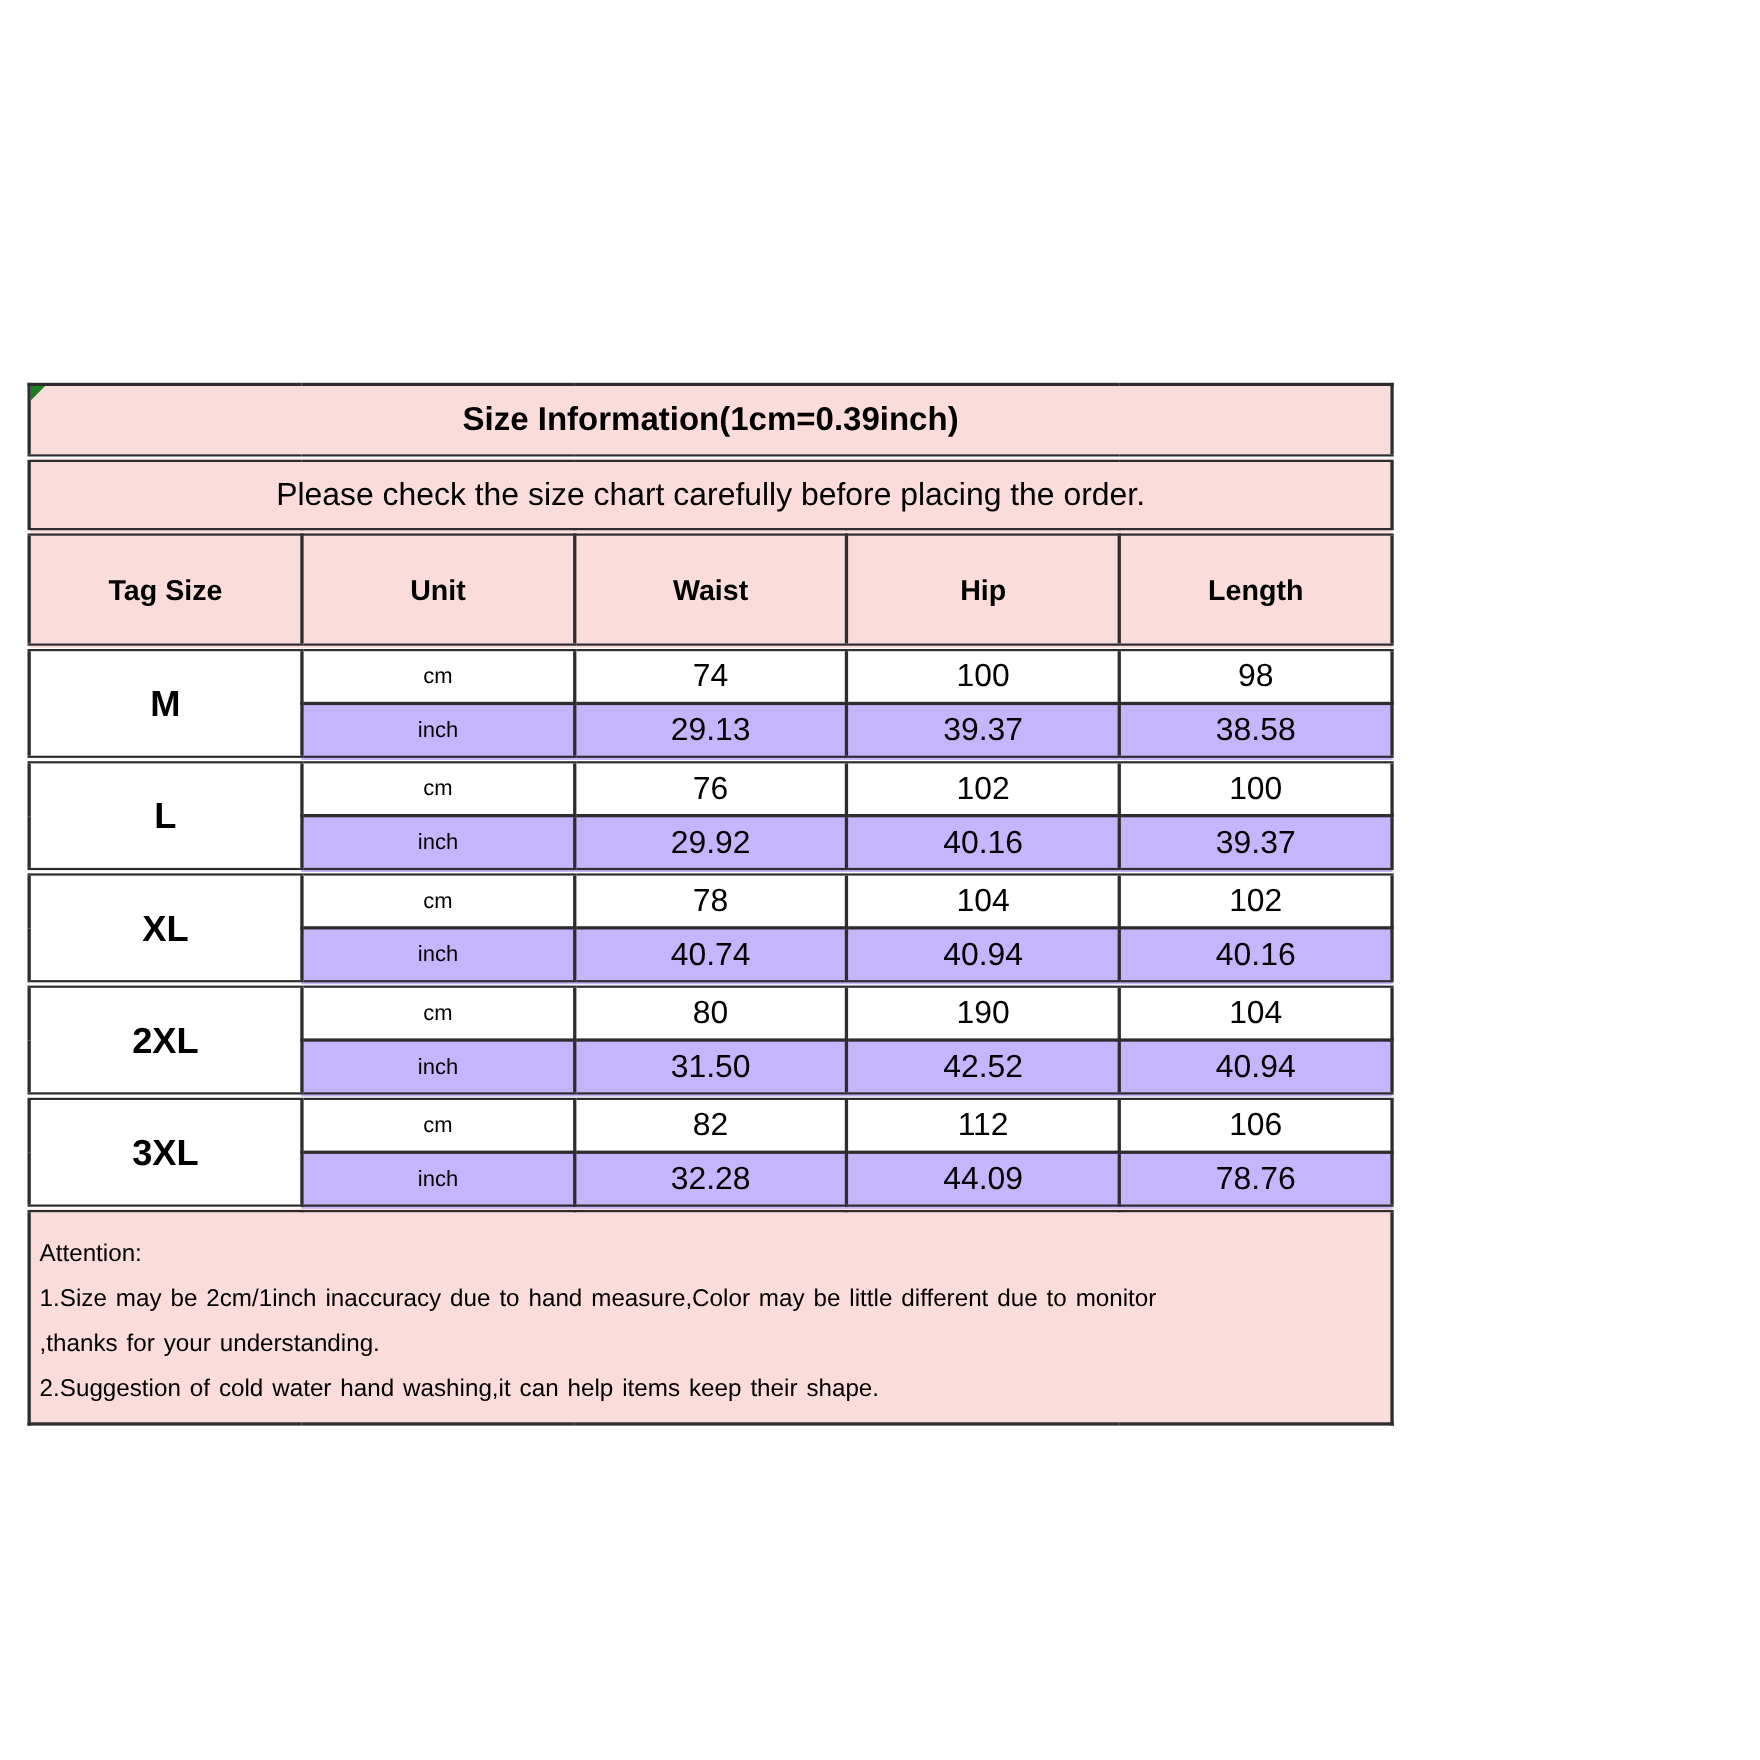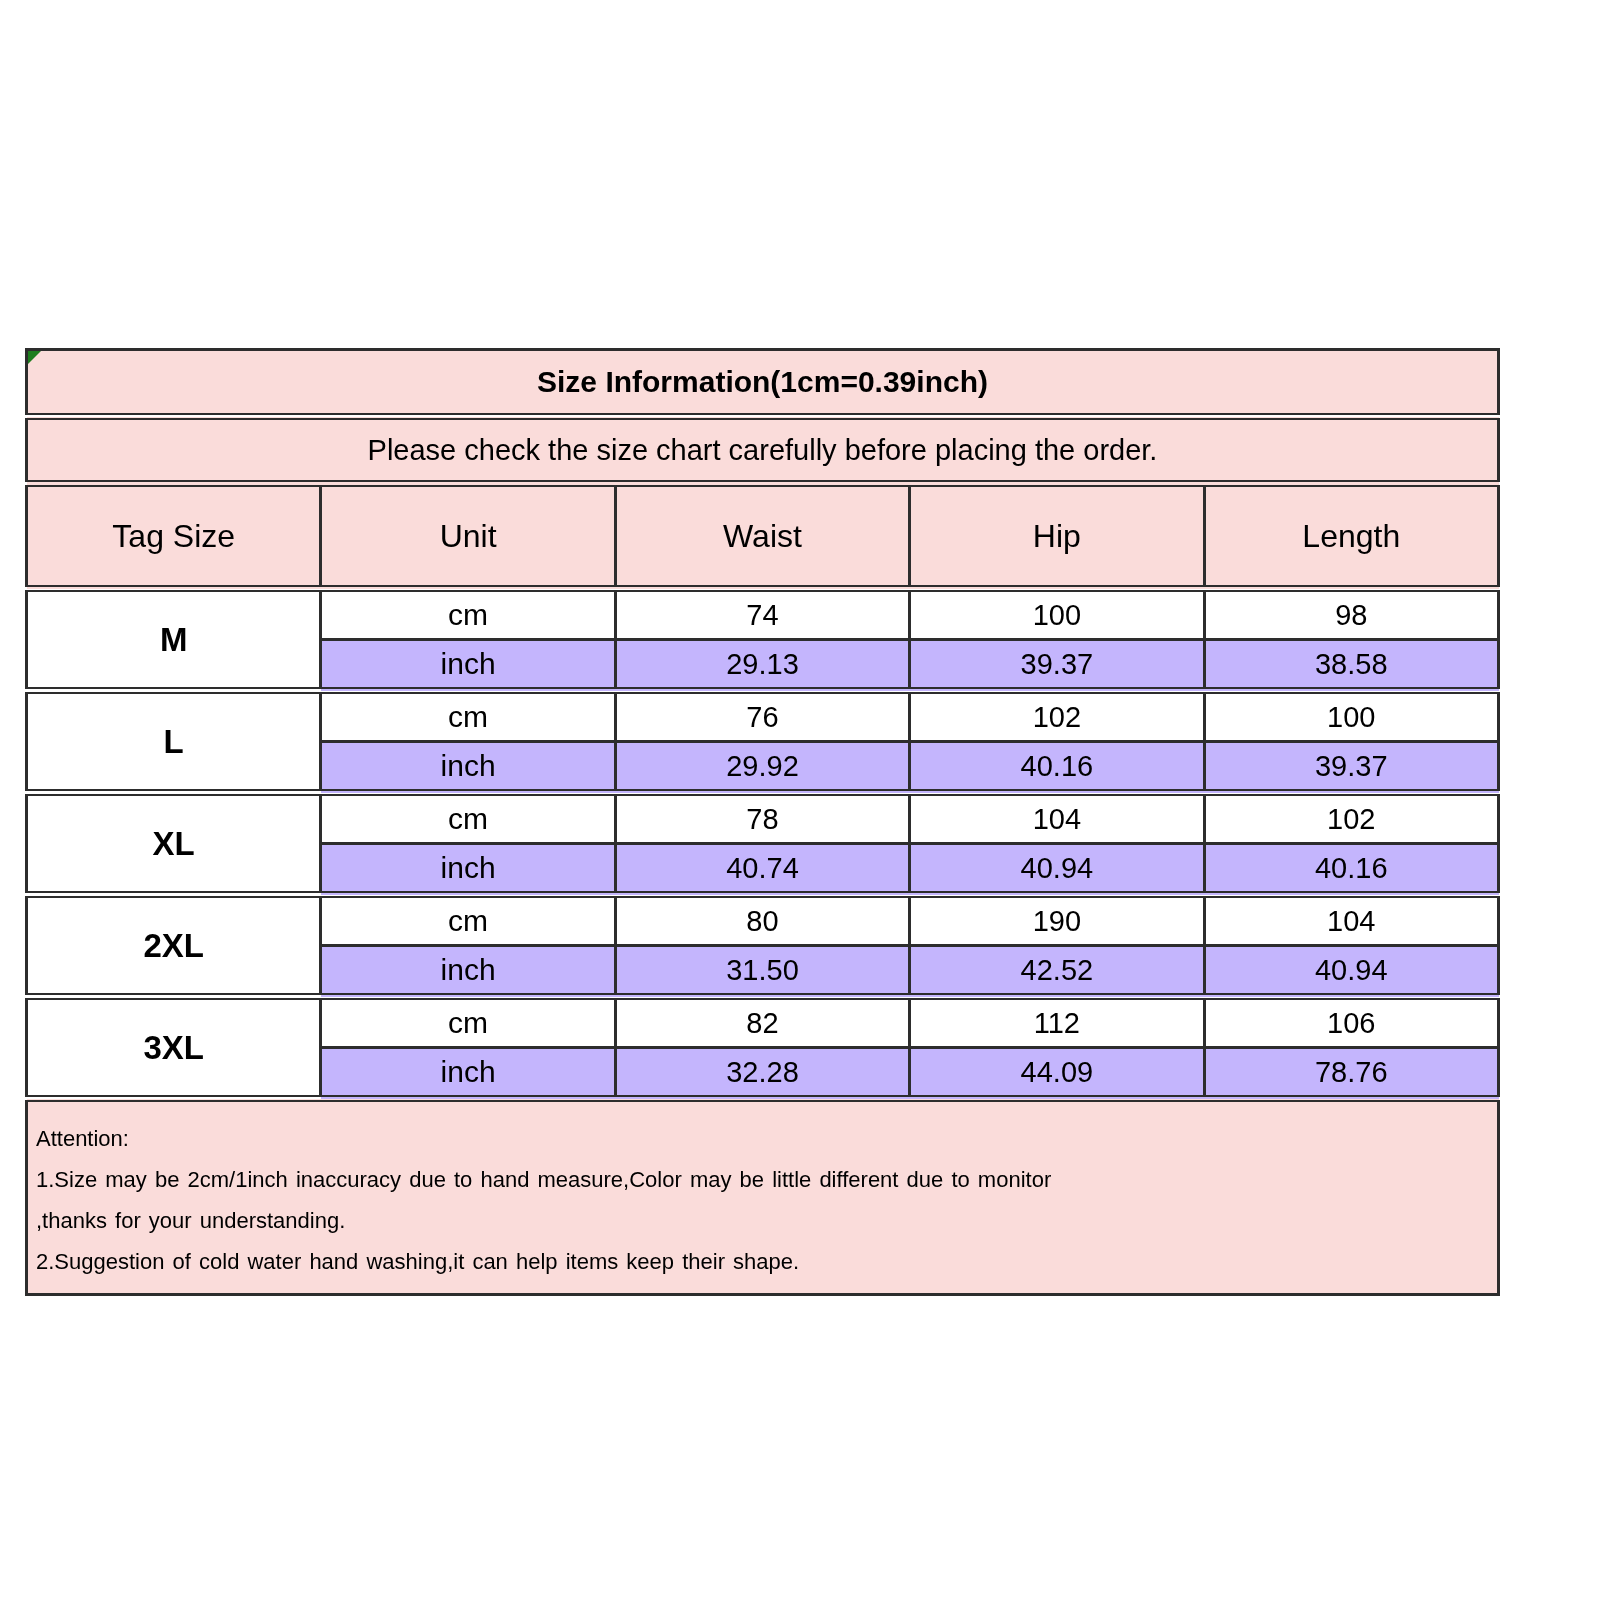"Size Information(1cm=0.39inch)" table.size-table { width: 1475px -> 1242px }
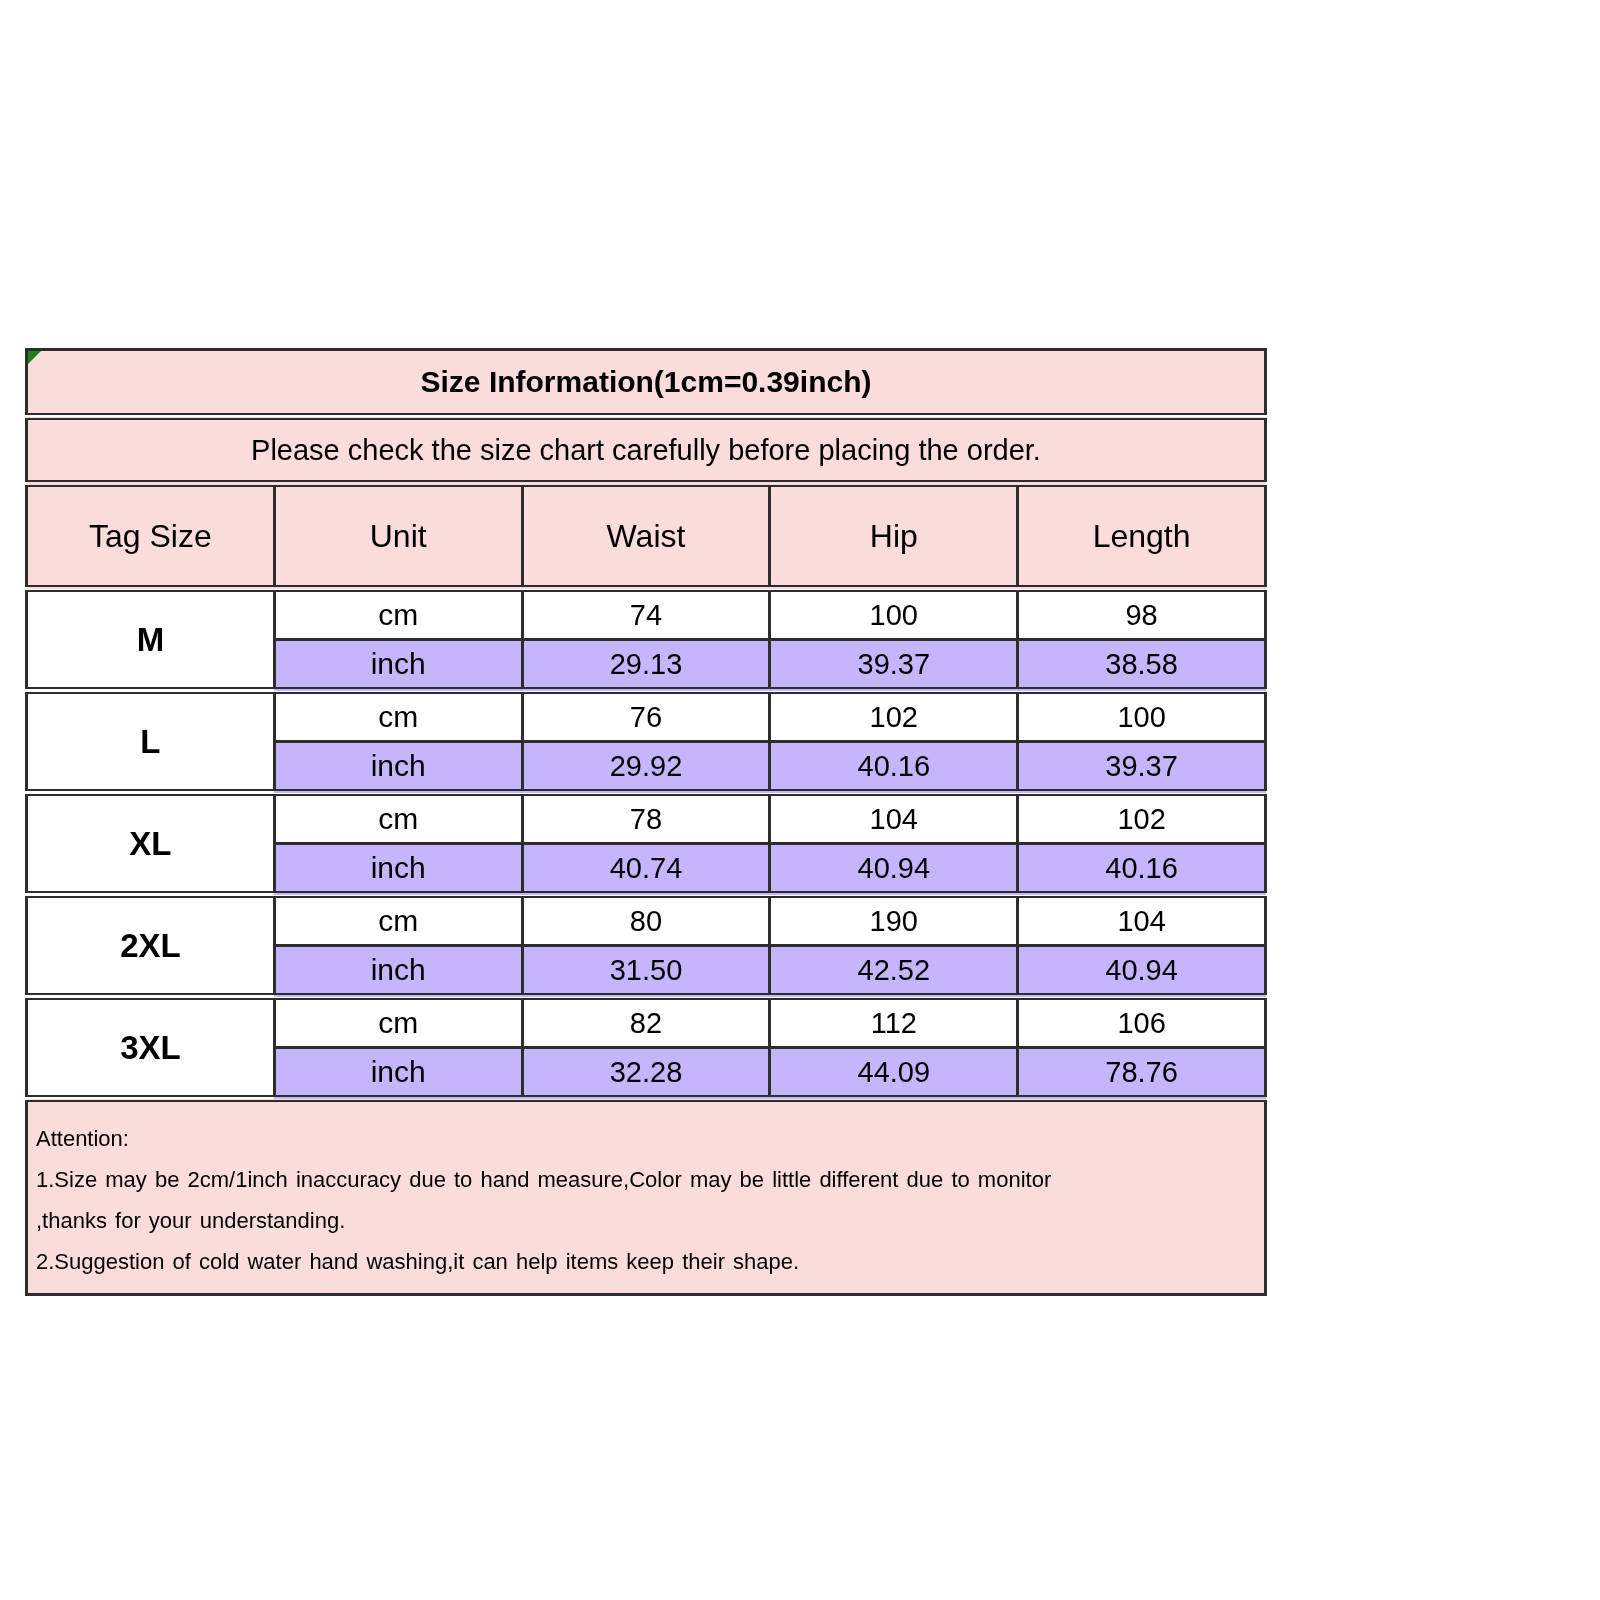"Tag Size" tr.row-header th { font-size: 32px -> 26px; font-weight: normal -> bold }
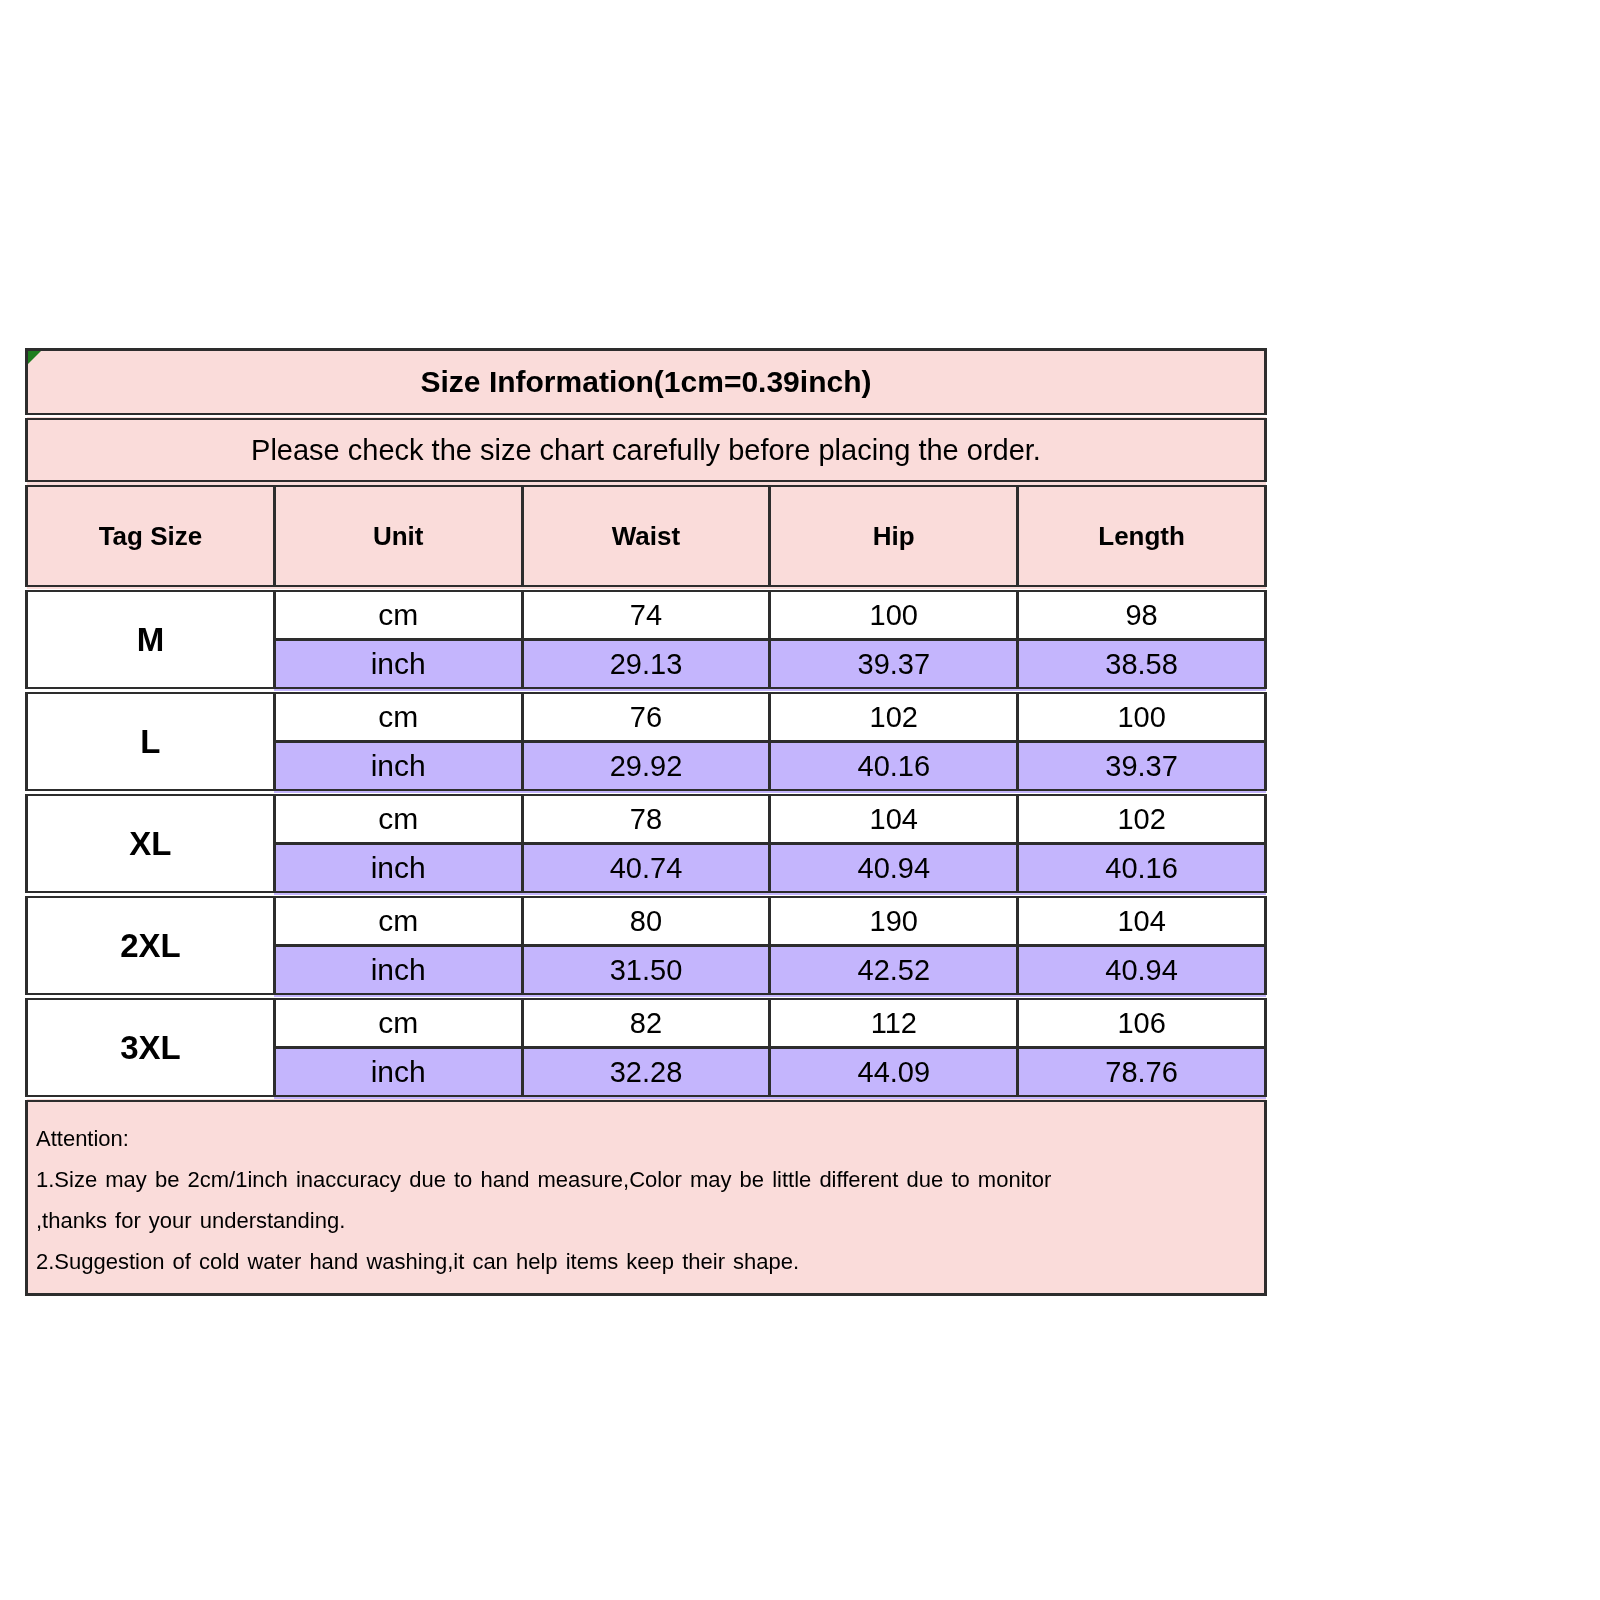"cm" td.unit-cell { font-size: 30px -> 20px }
